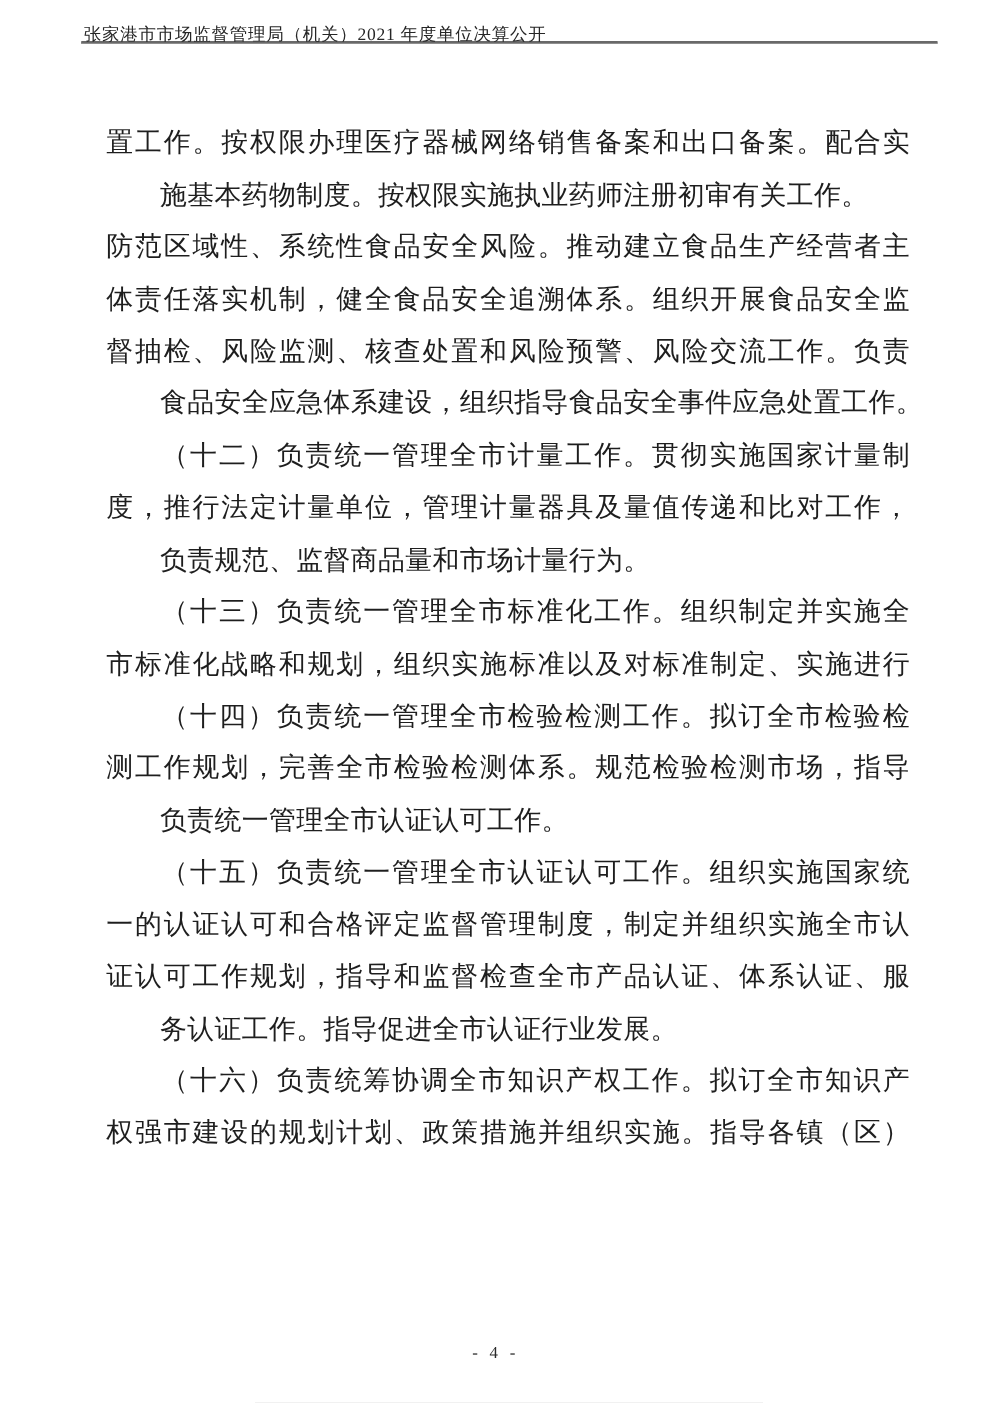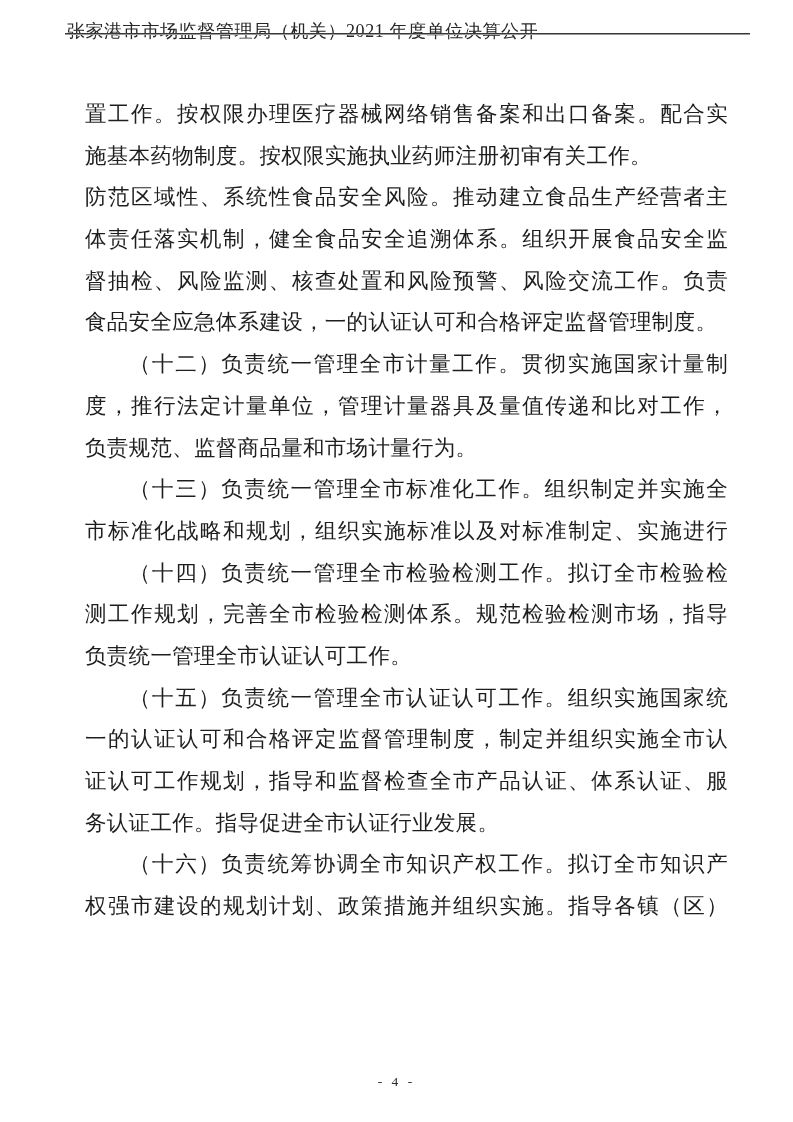"张家港市市场监督管理局（机关）2021 年度单位决算公开" .header-title { font-size: 18px -> 14px }
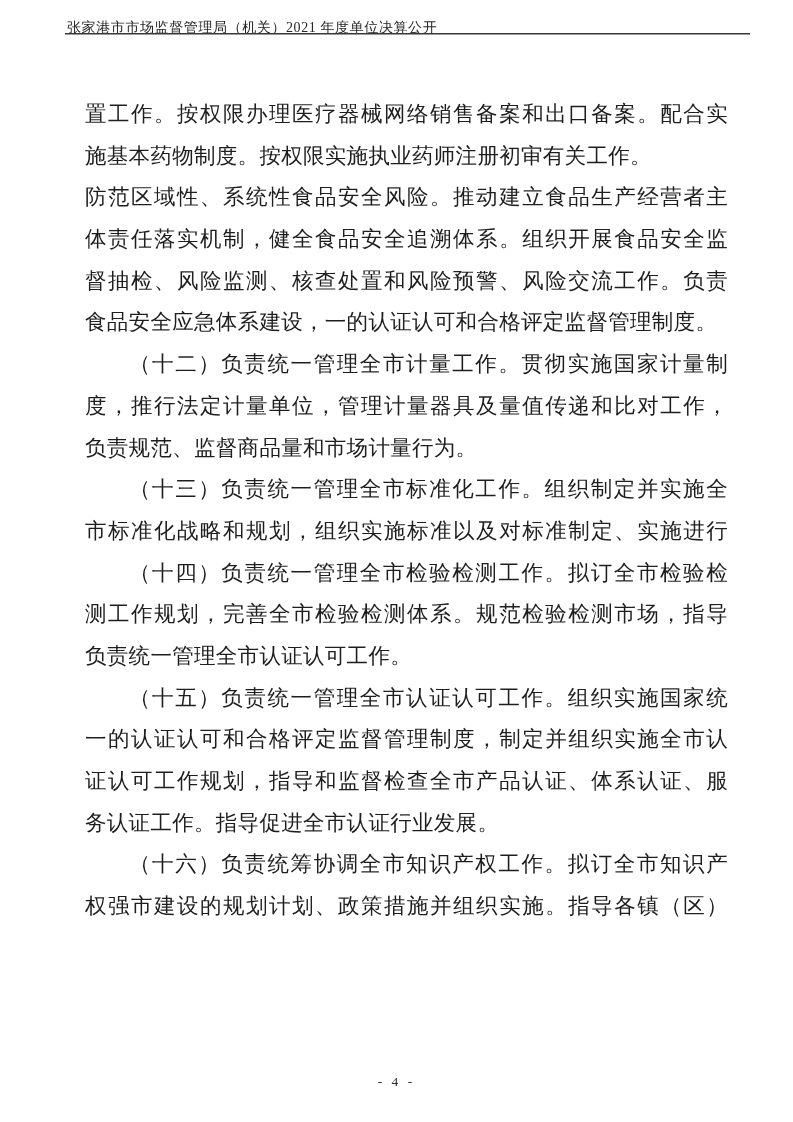"施基本药物制度。按权限实施执业药师注册初审有关工作。" .line.end { margin-left: none -> 43px }
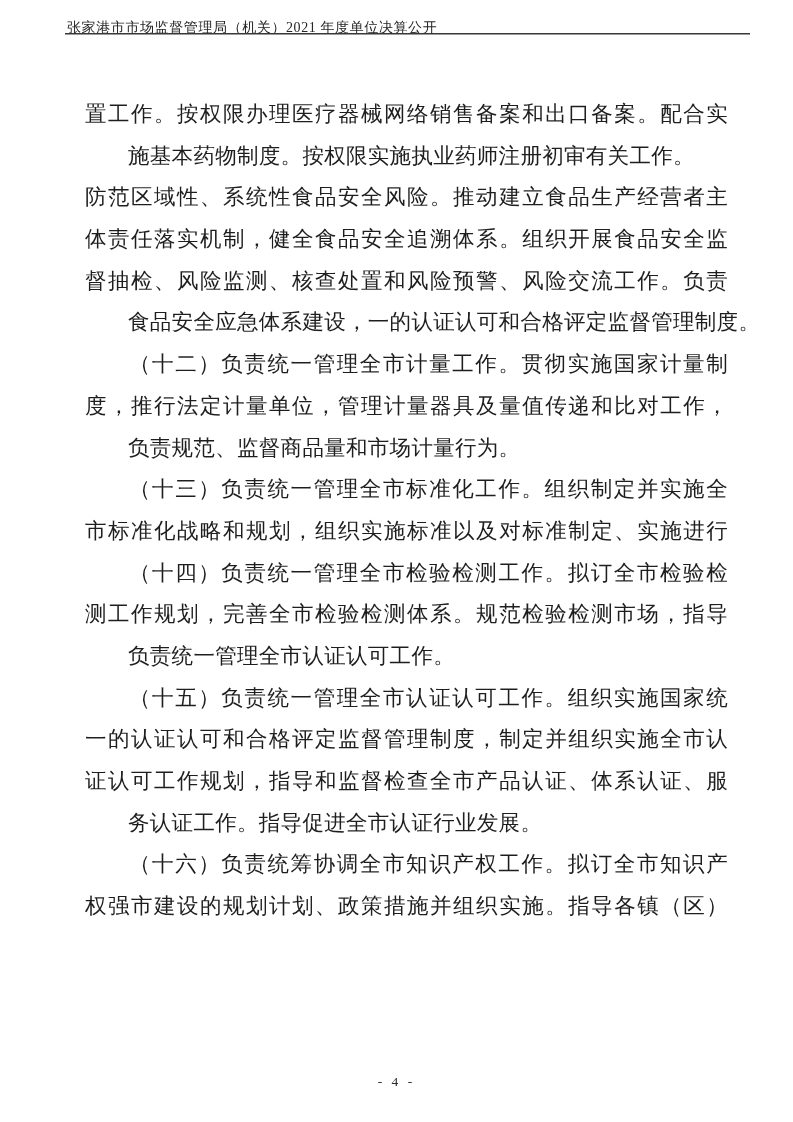"食品安全应急体系建设，一的认证认可和合格评定监督管理制度。" div.line { text: 一的认证认可和合格评定监督管理制度 -> 组织指导食品安全事件应急处置工作 }
